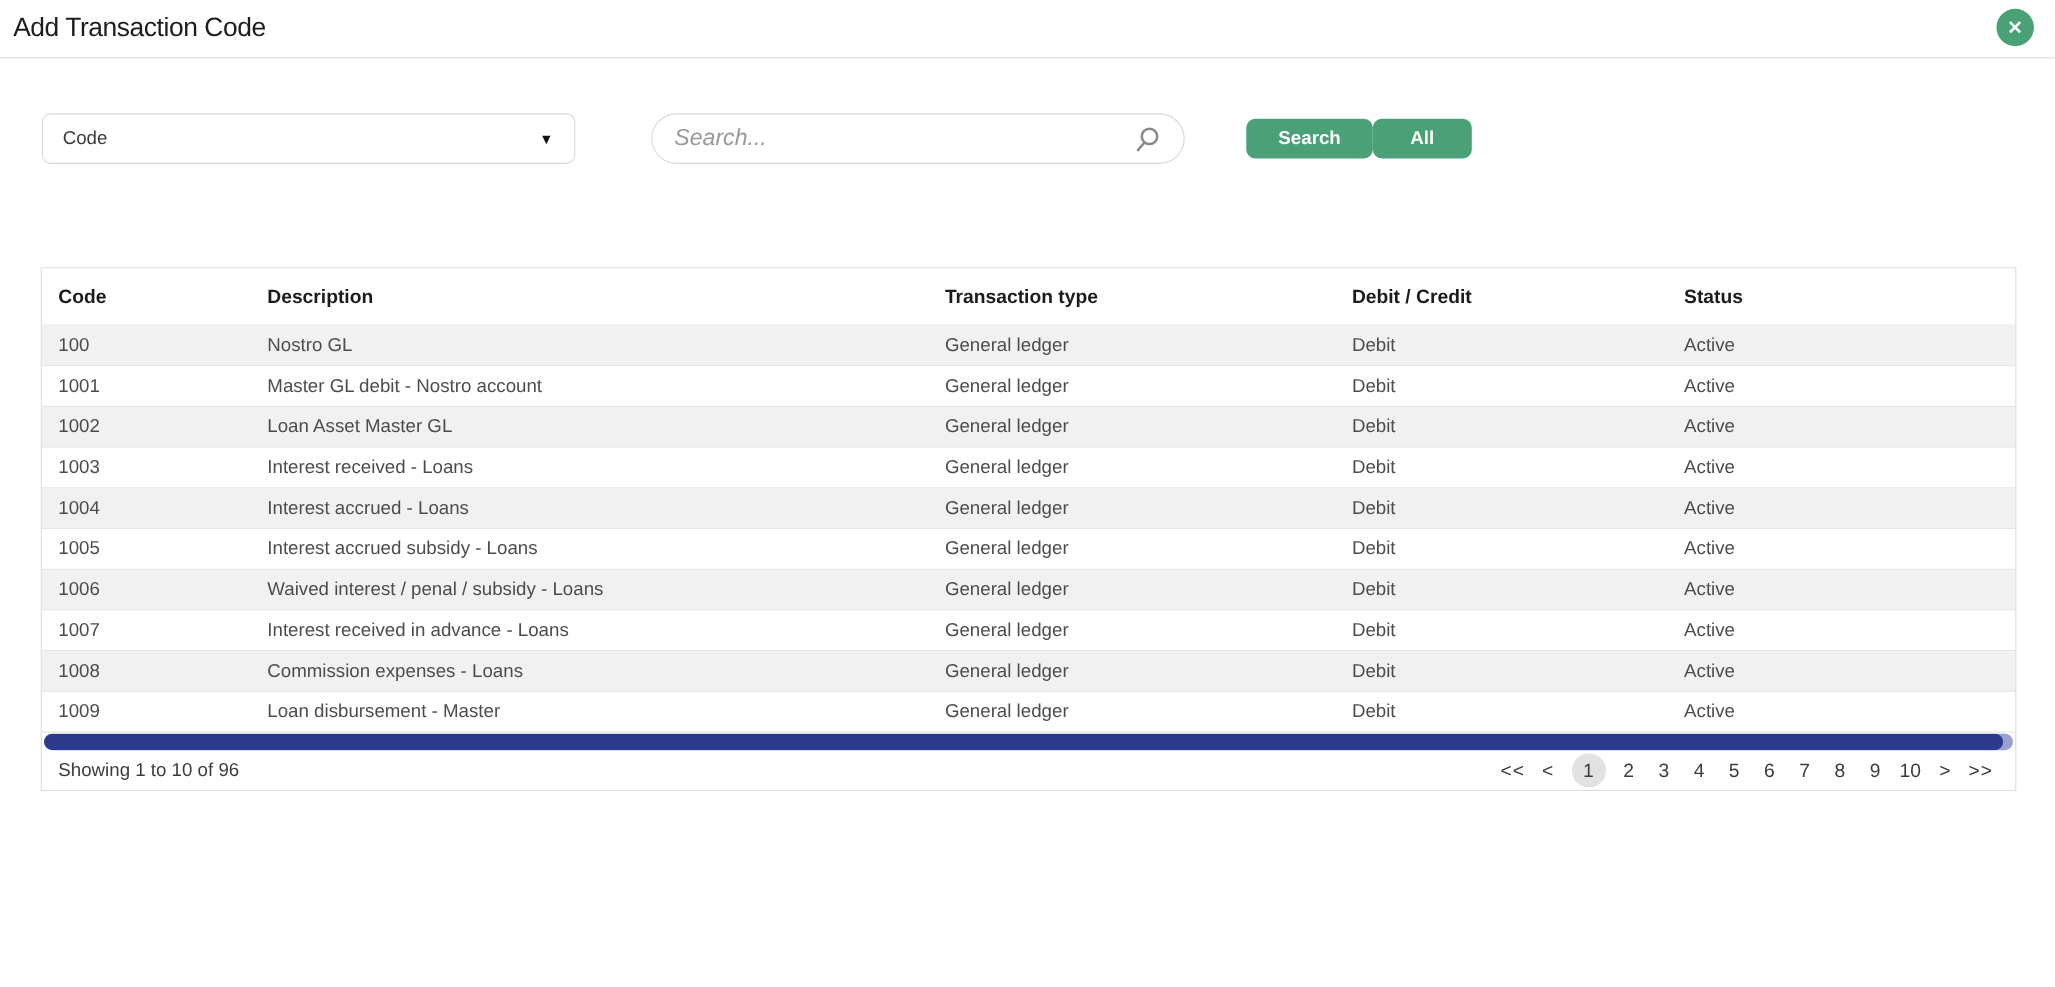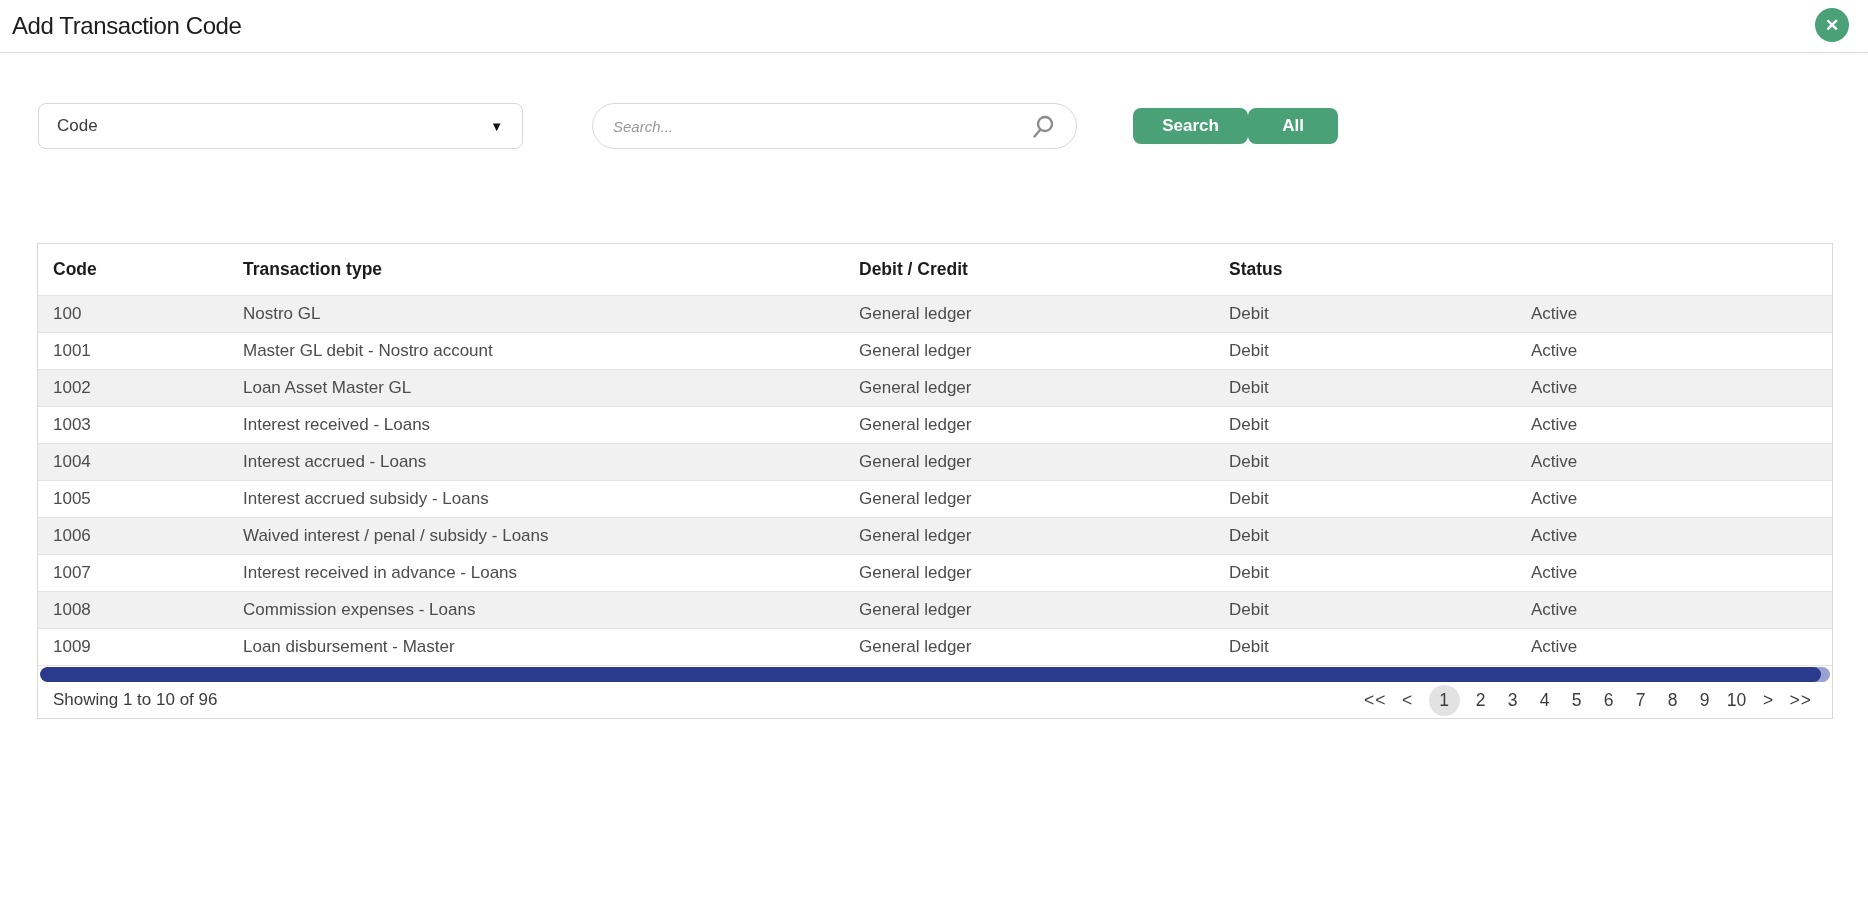"Search..." .search-box input { font-size: 15px -> 21px }
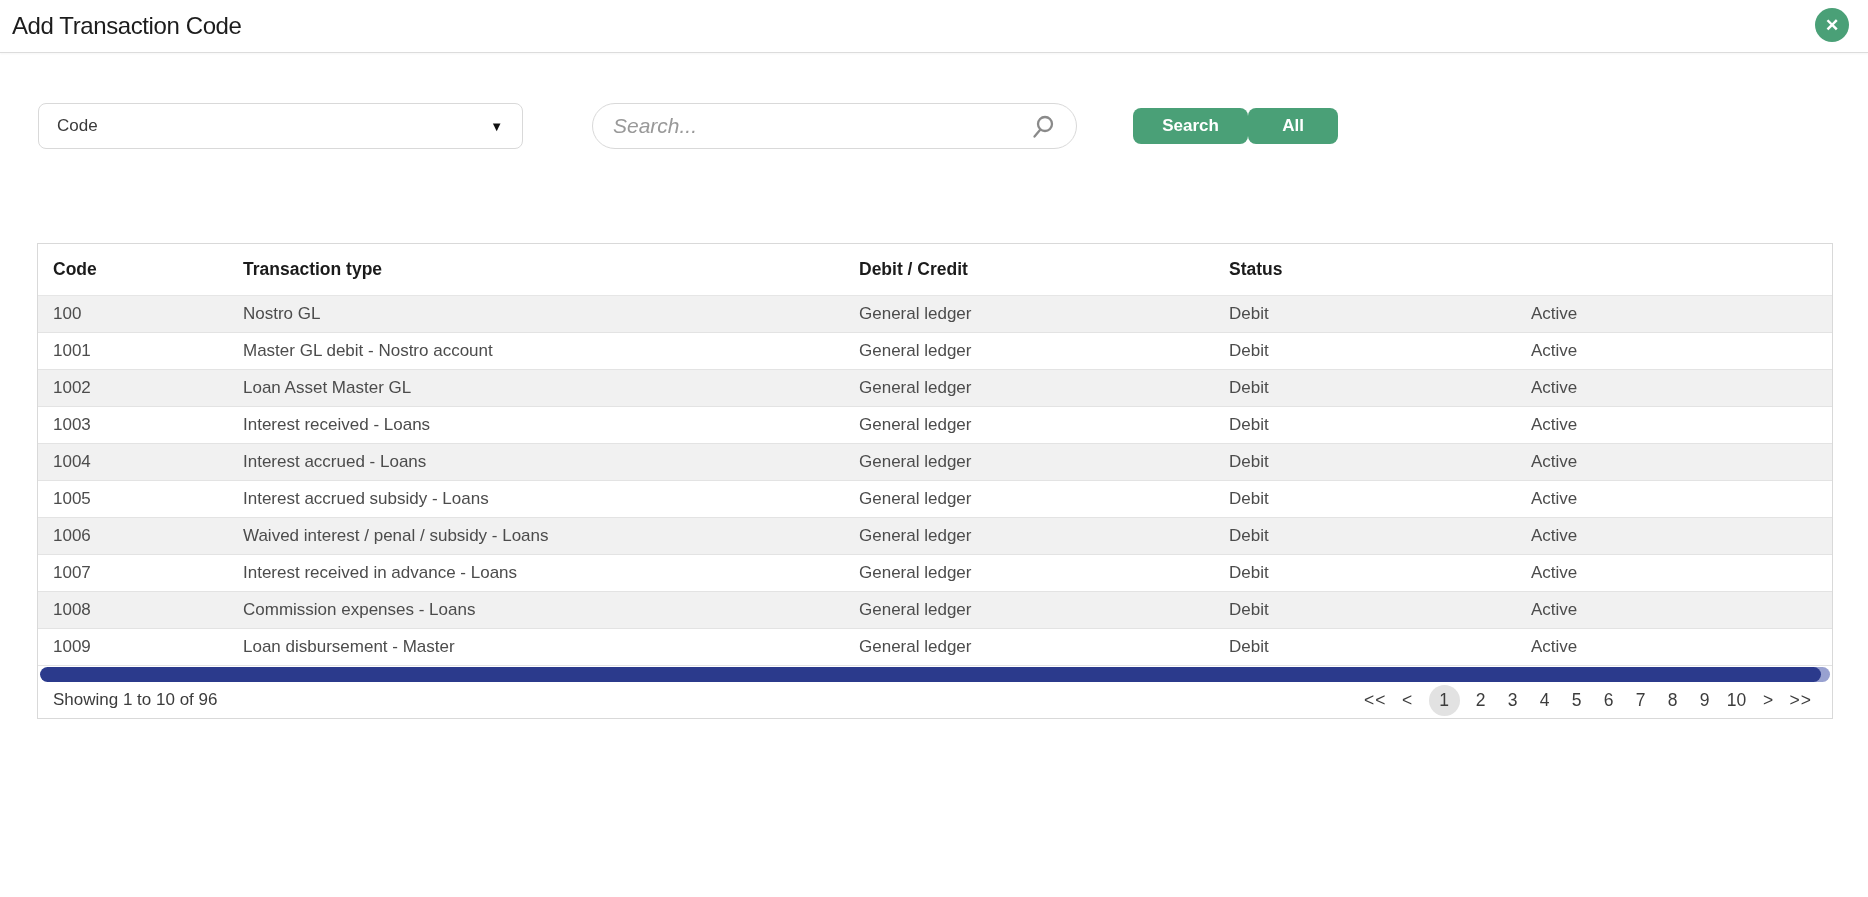"Description" div.cell { html: none -> <div>Description</div> }
